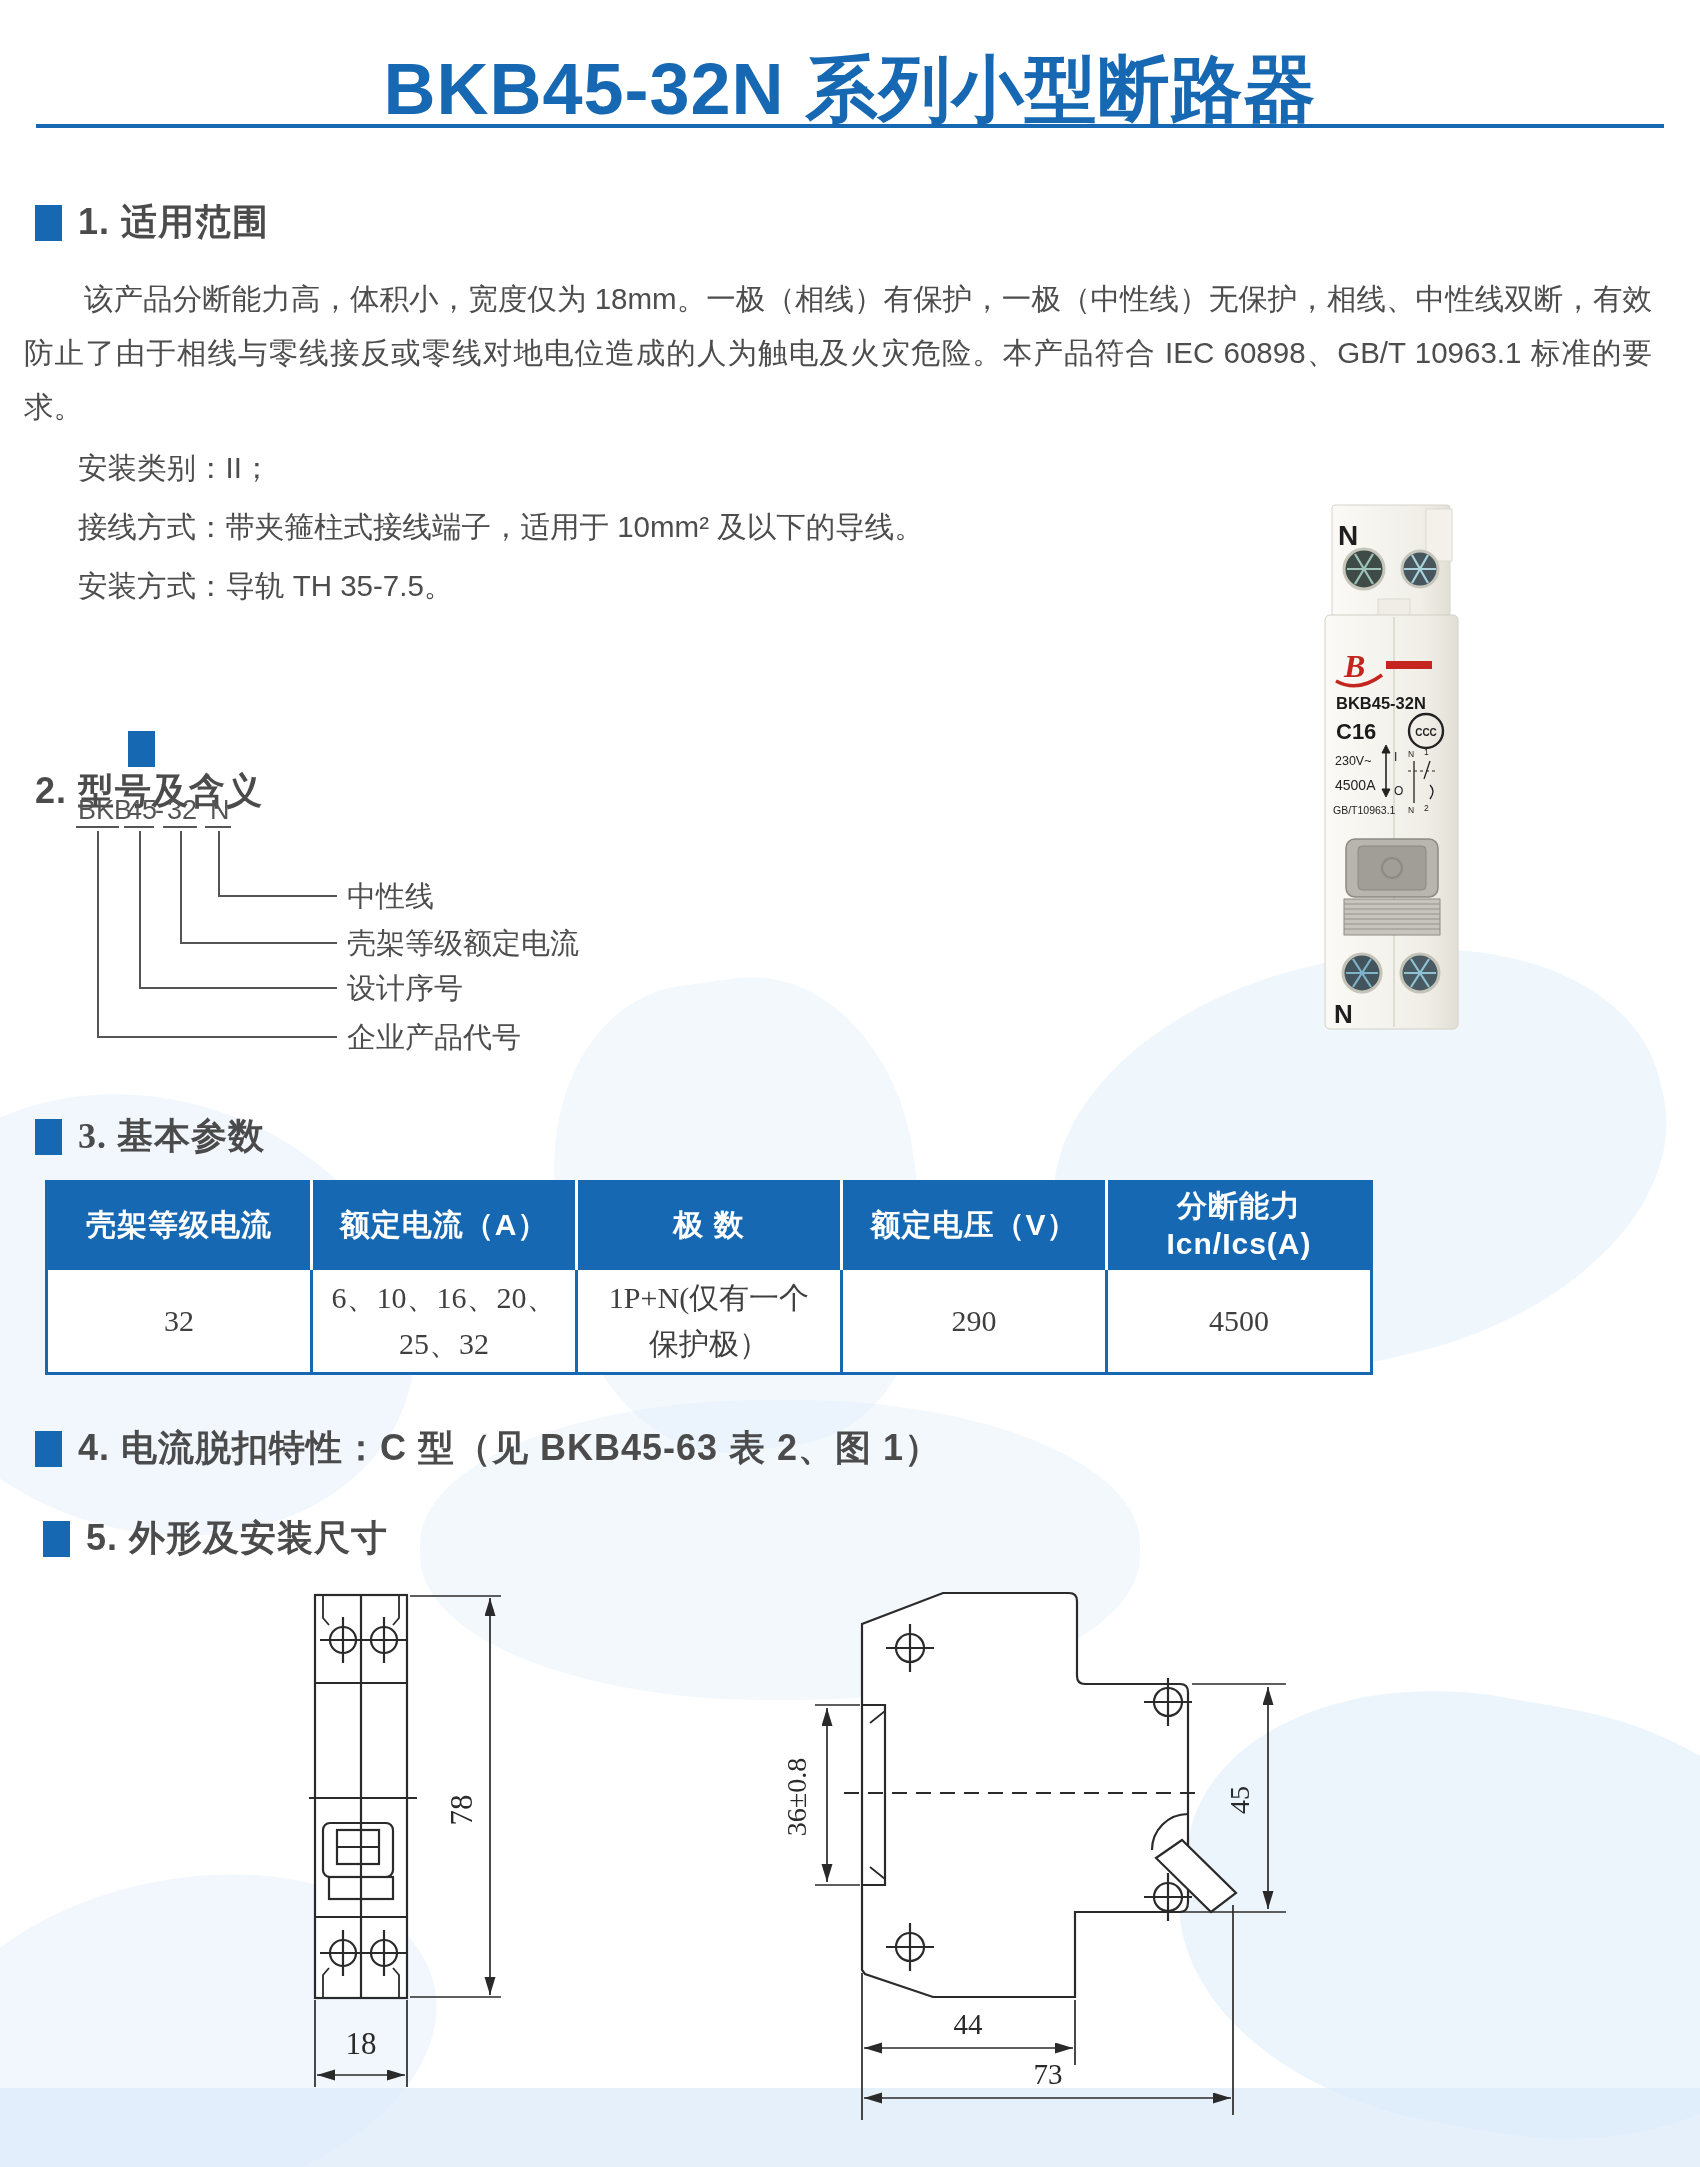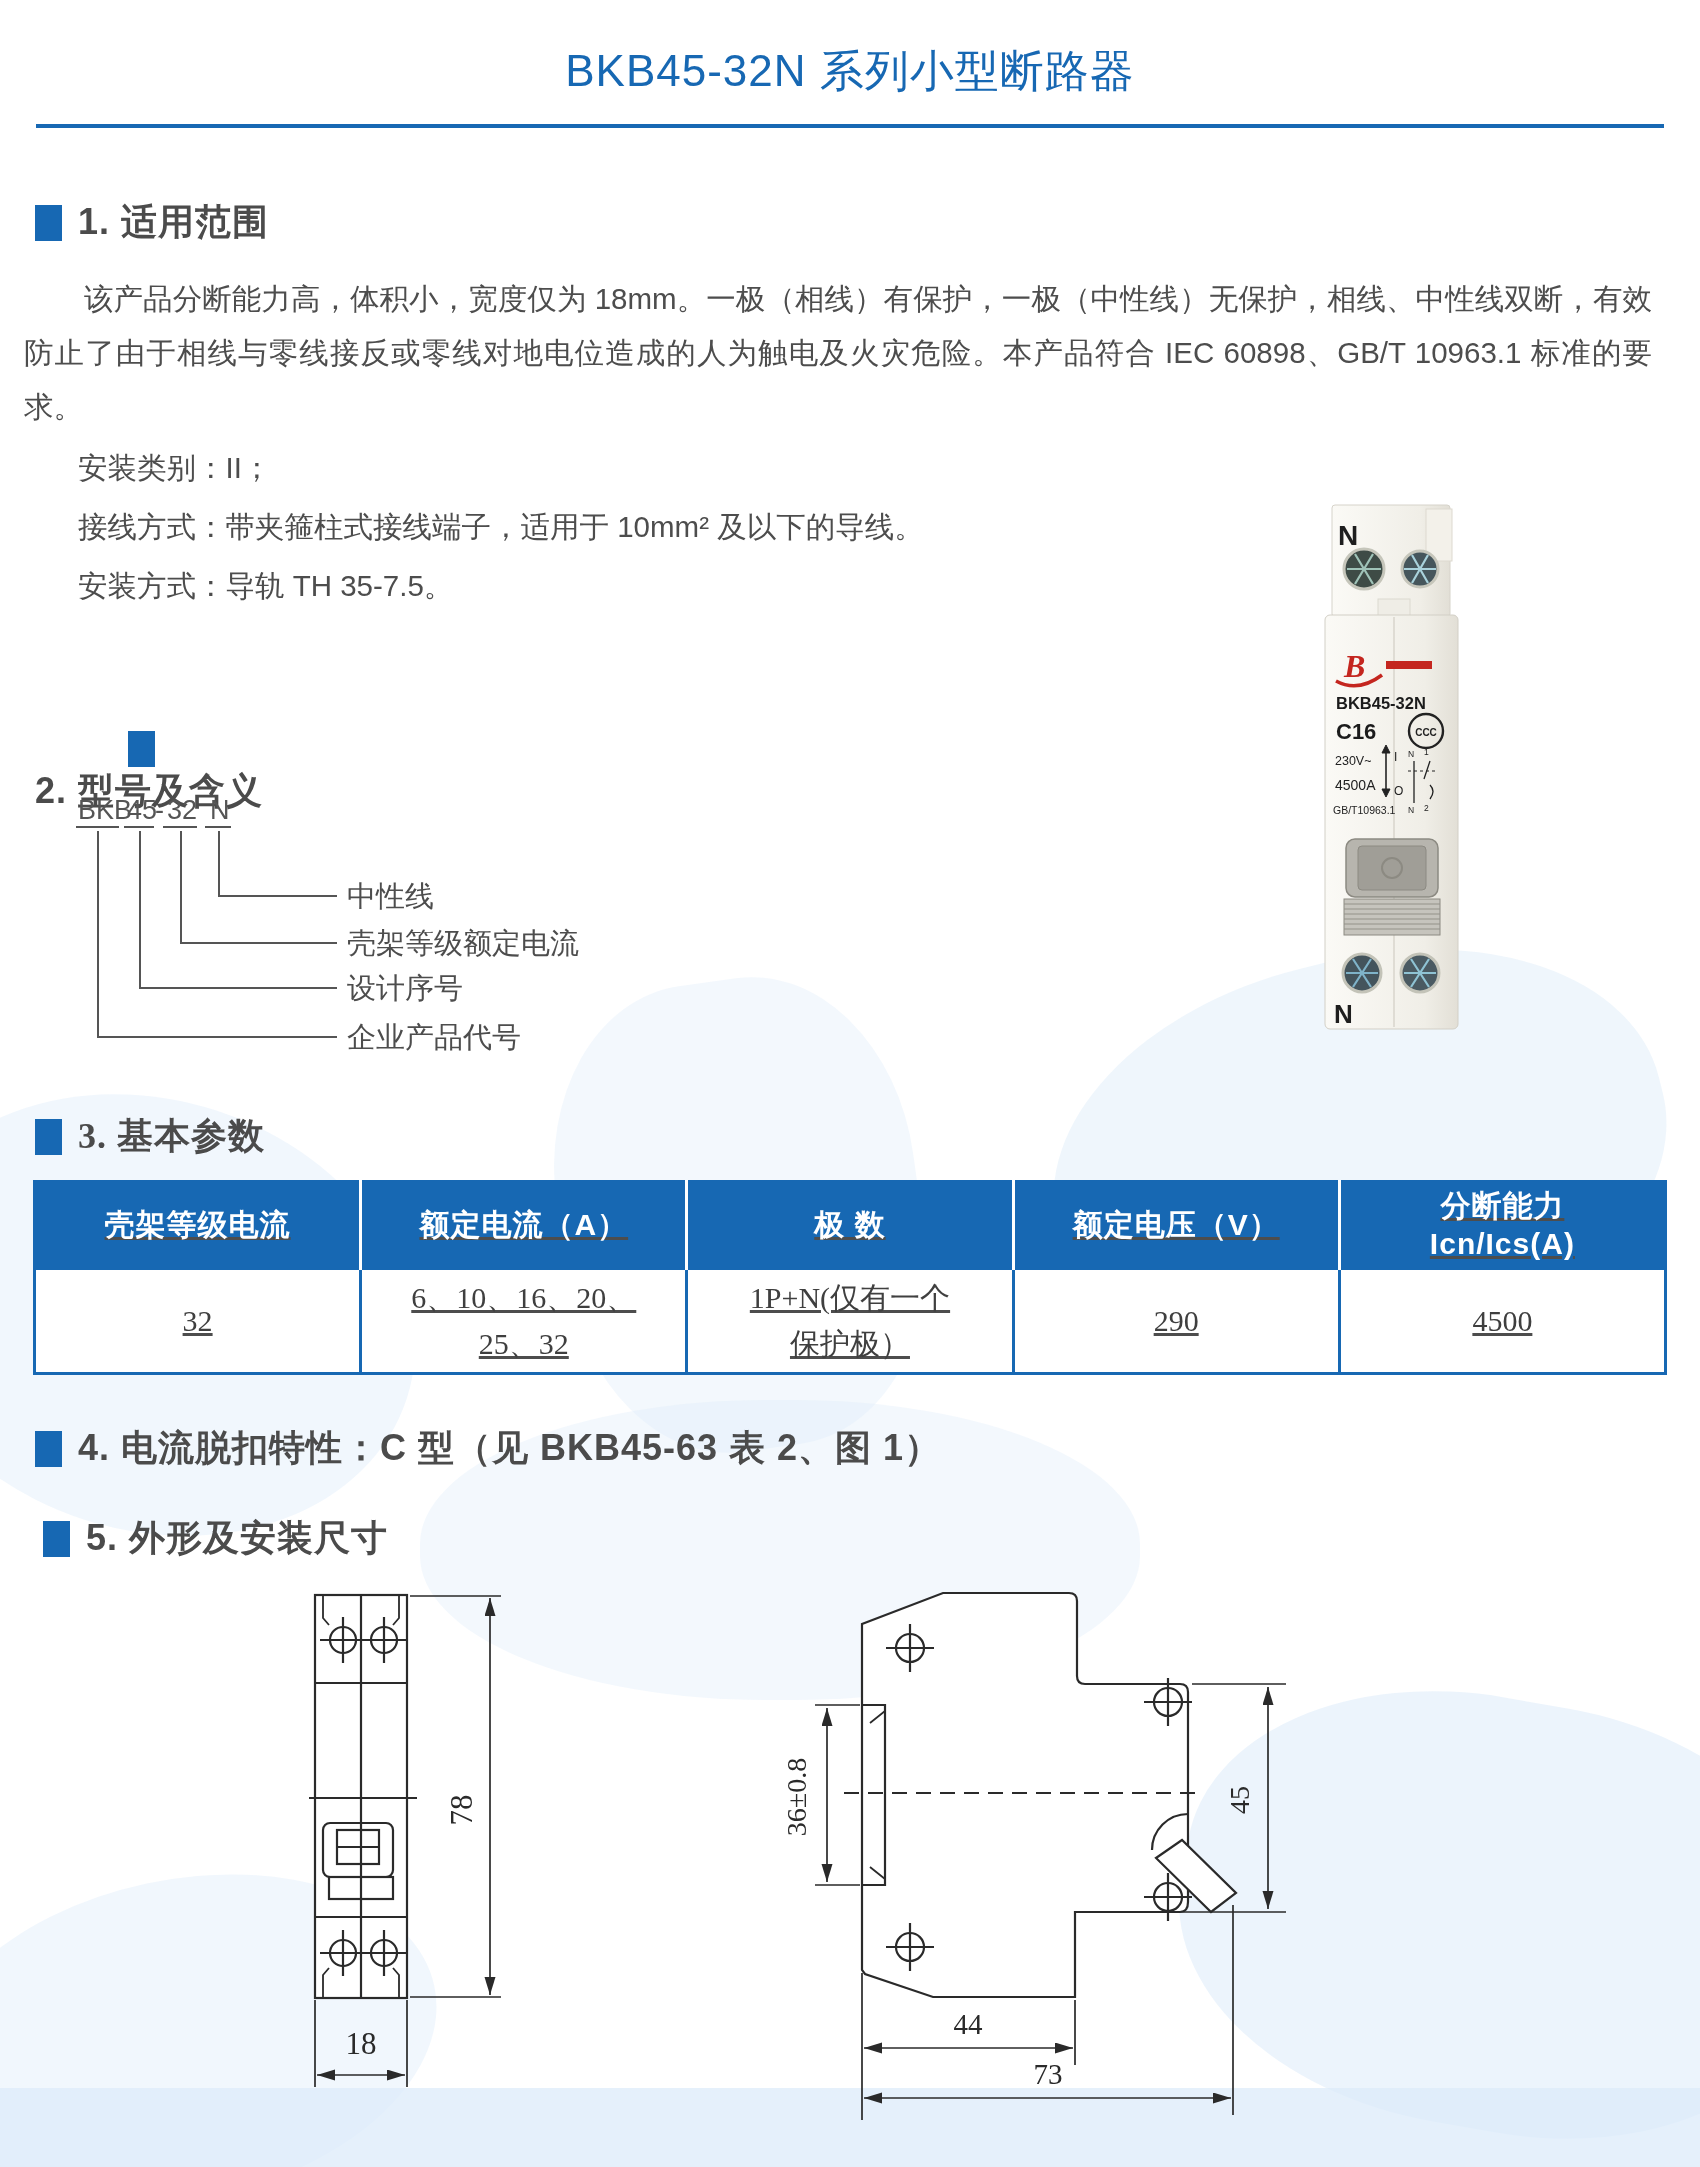"BKB45-32N 系列小型断路器" #doc-title { font-size: 44px -> 72px; font-weight: normal -> bold }
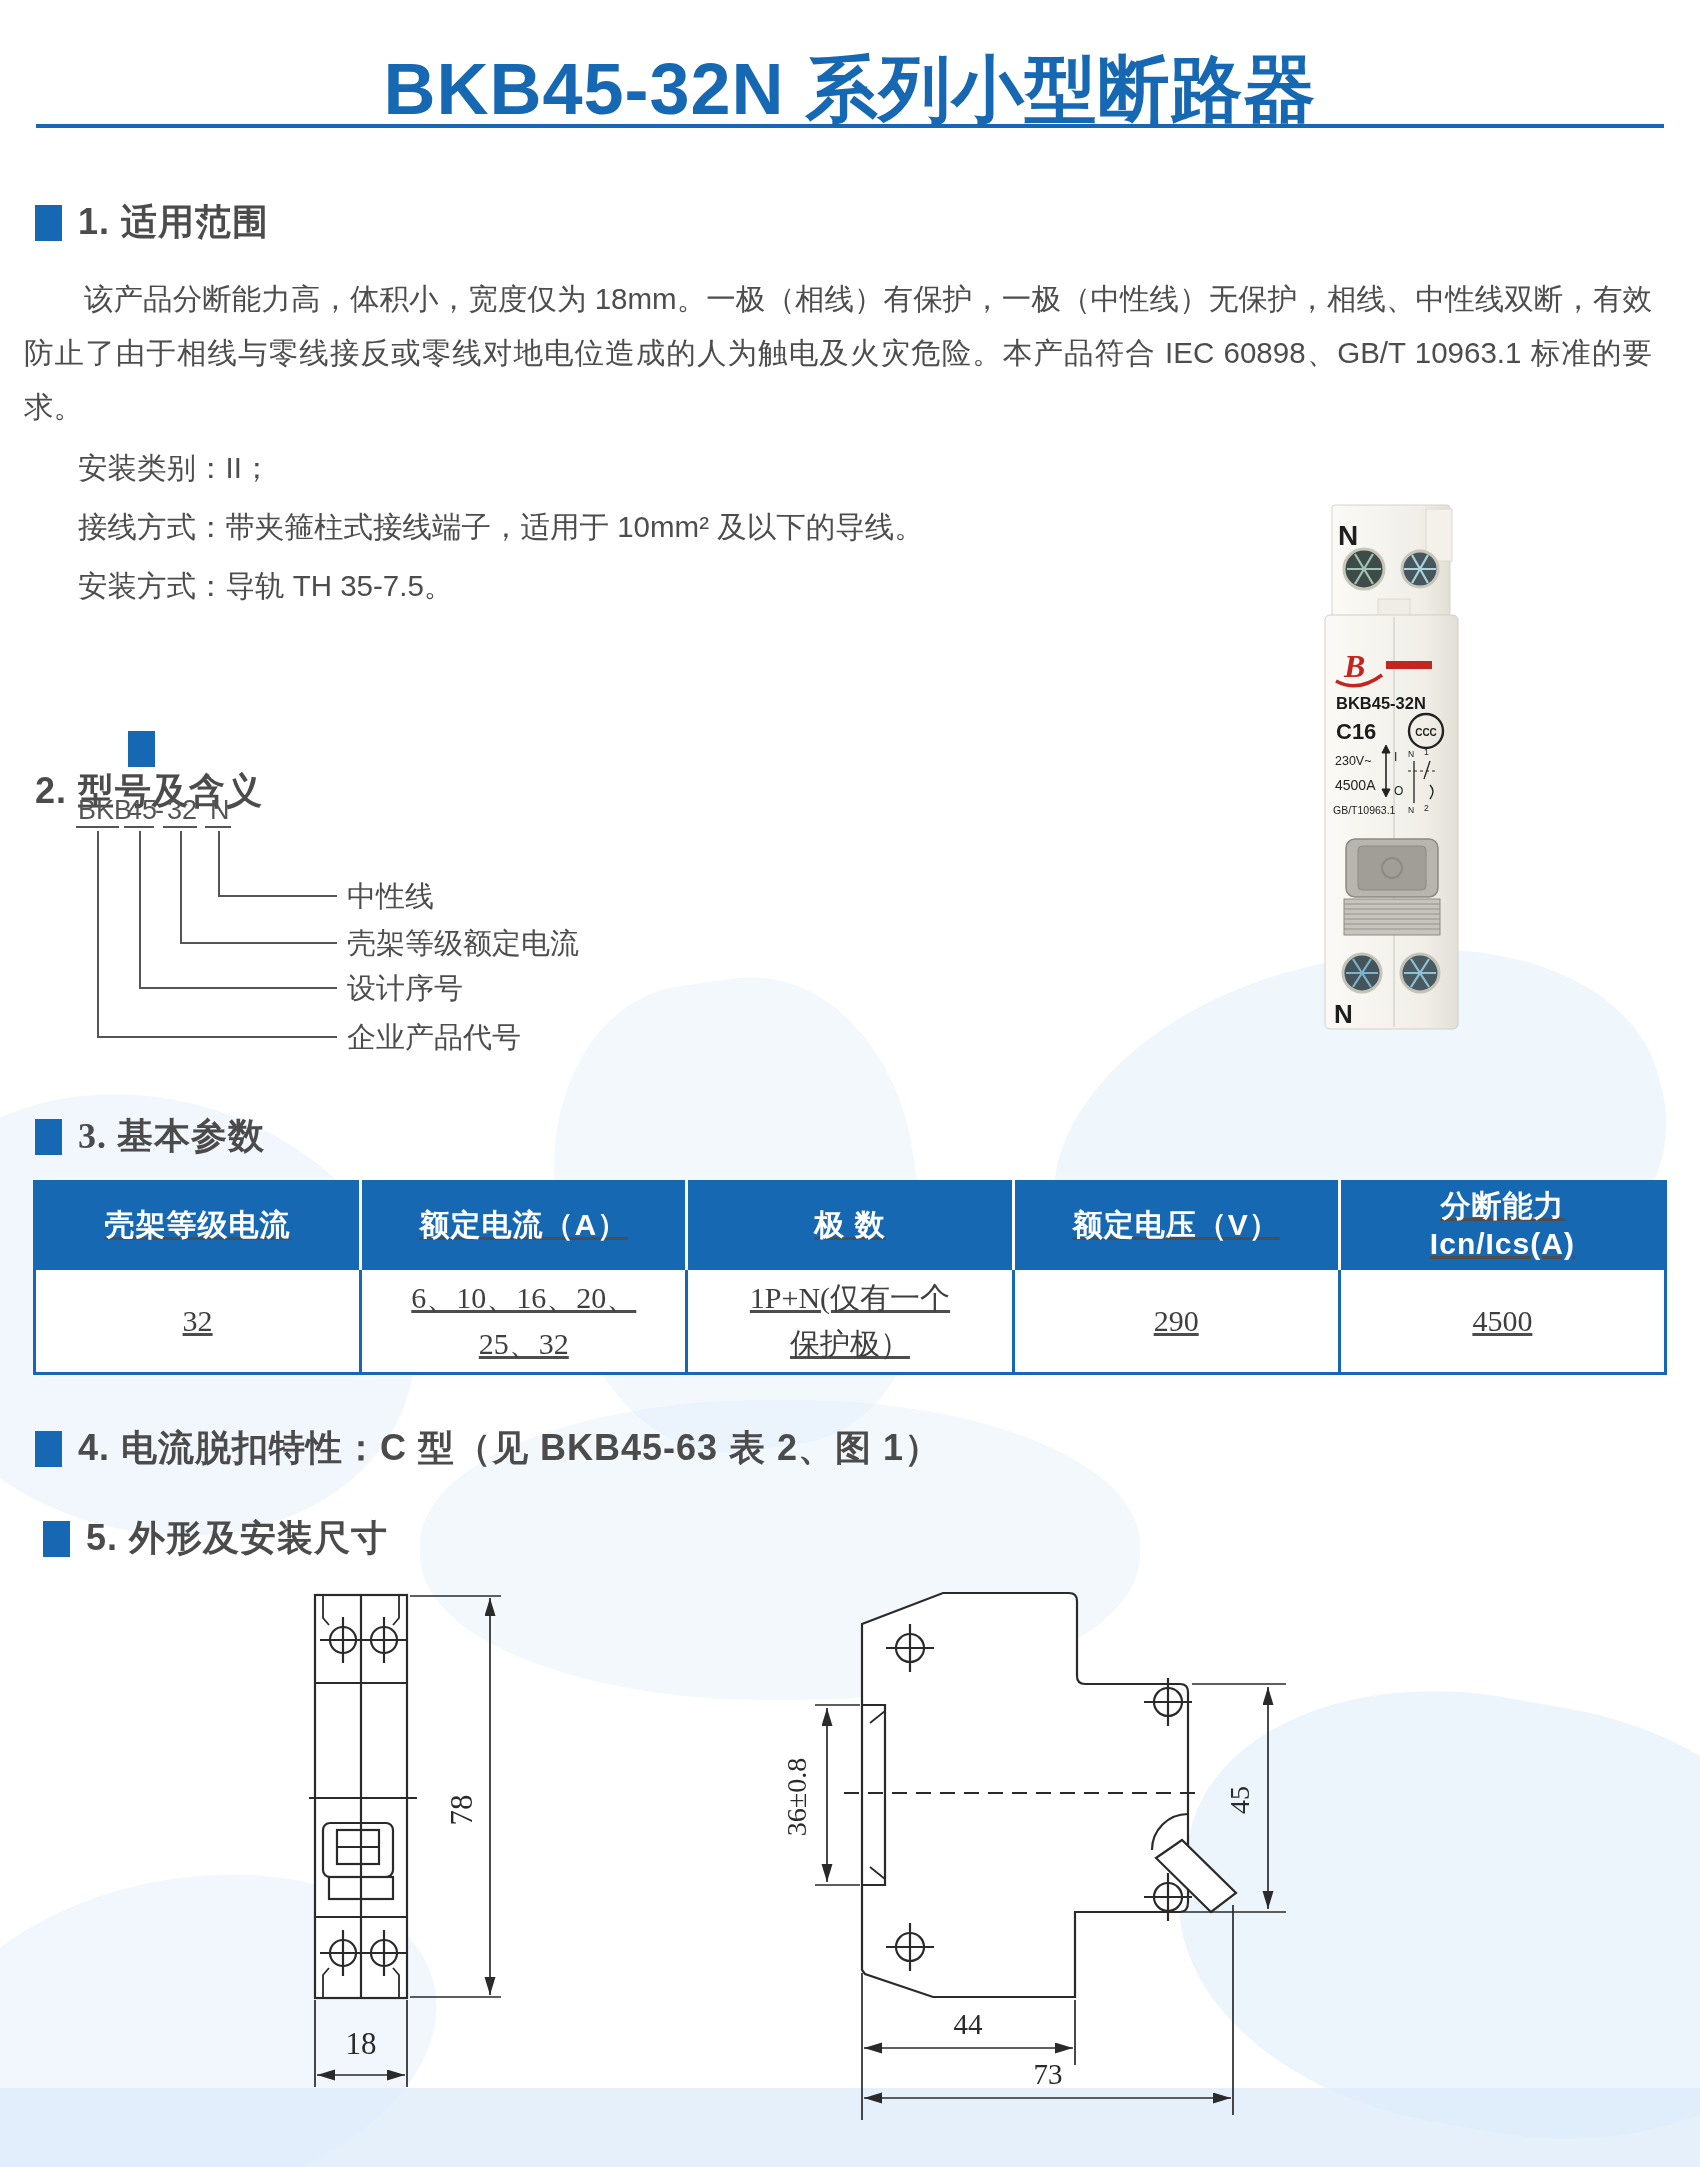"壳架等级电流" table.params { left: 33px -> 45px; text-decoration: underline -> none; width: 1634px -> 1328px }
